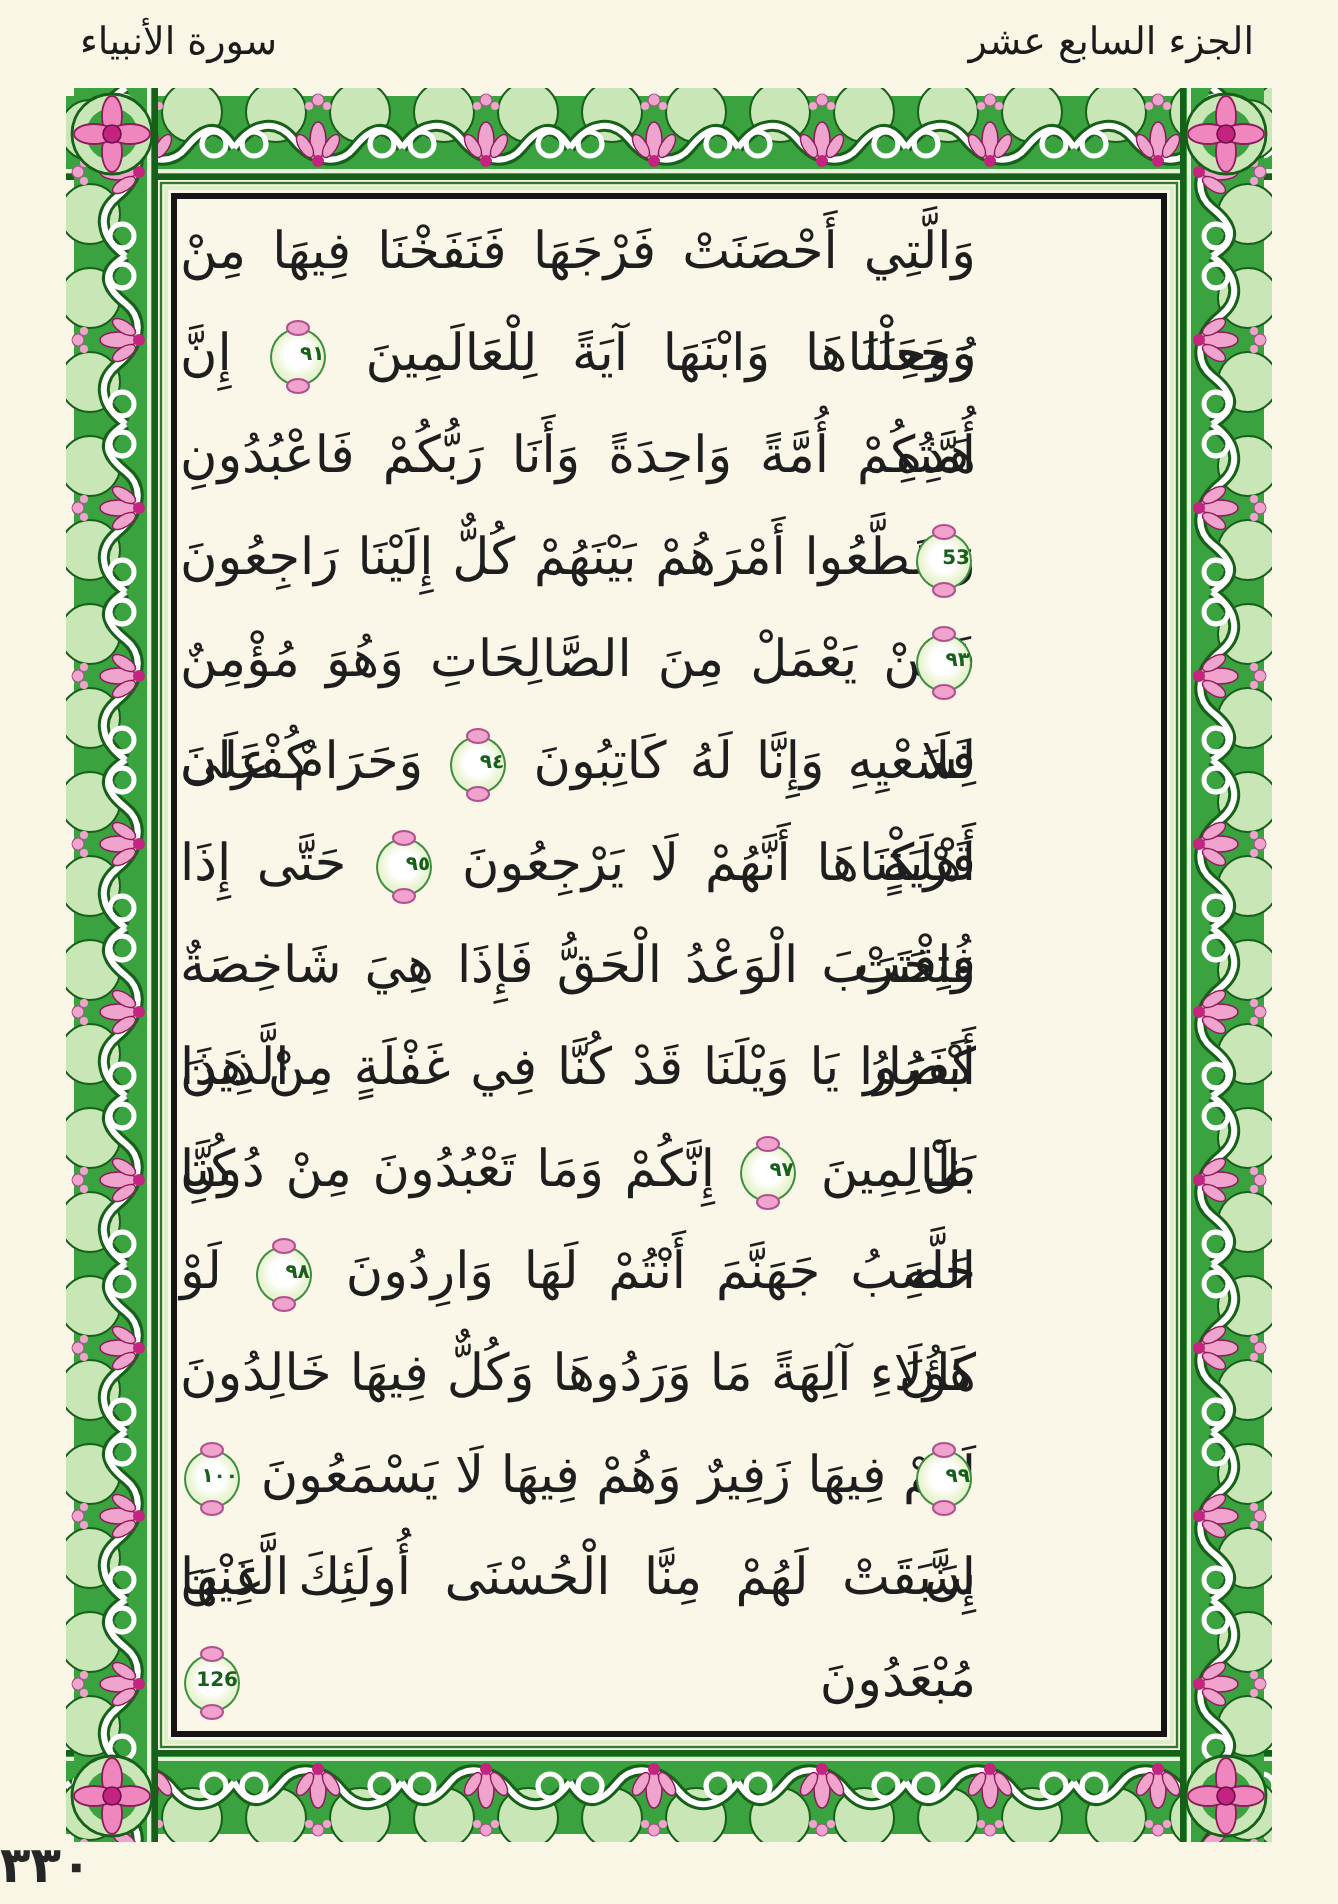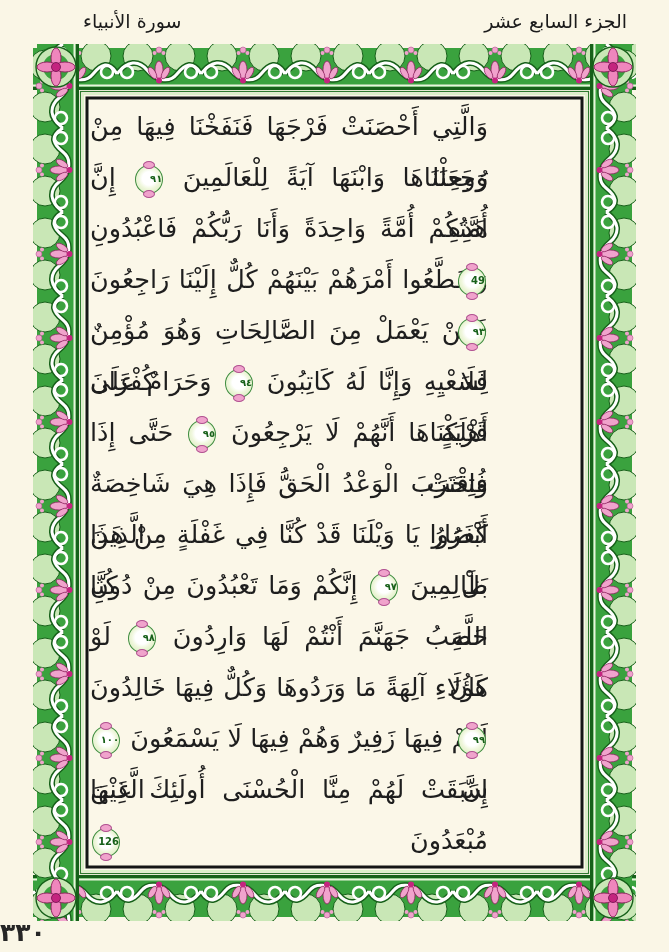"سورة الأنبياء" .hdr-surah { margin-left: 43px -> none }
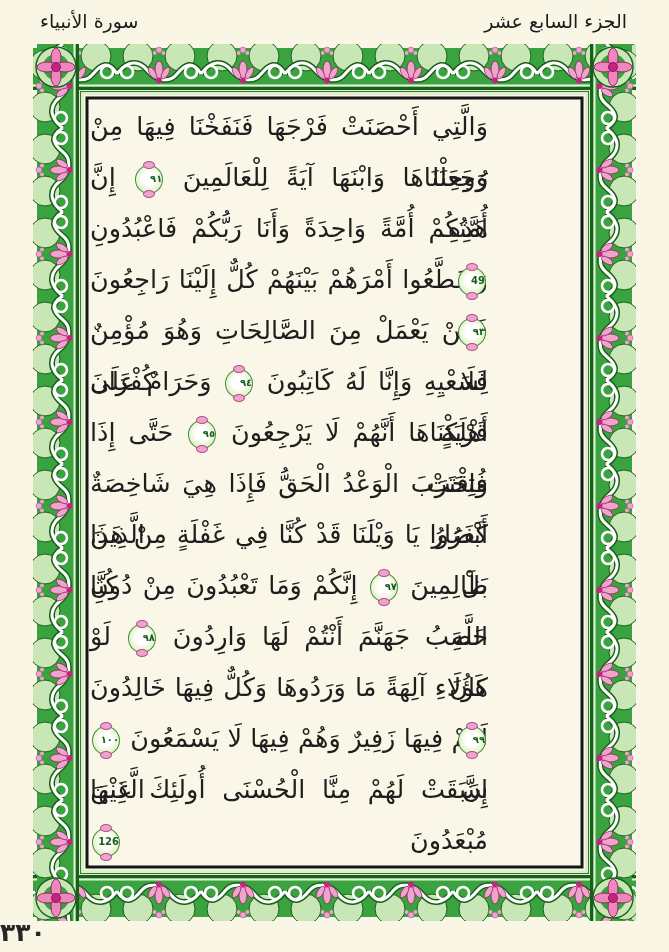"49" span.vm-n { text: 49 -> 53 }
